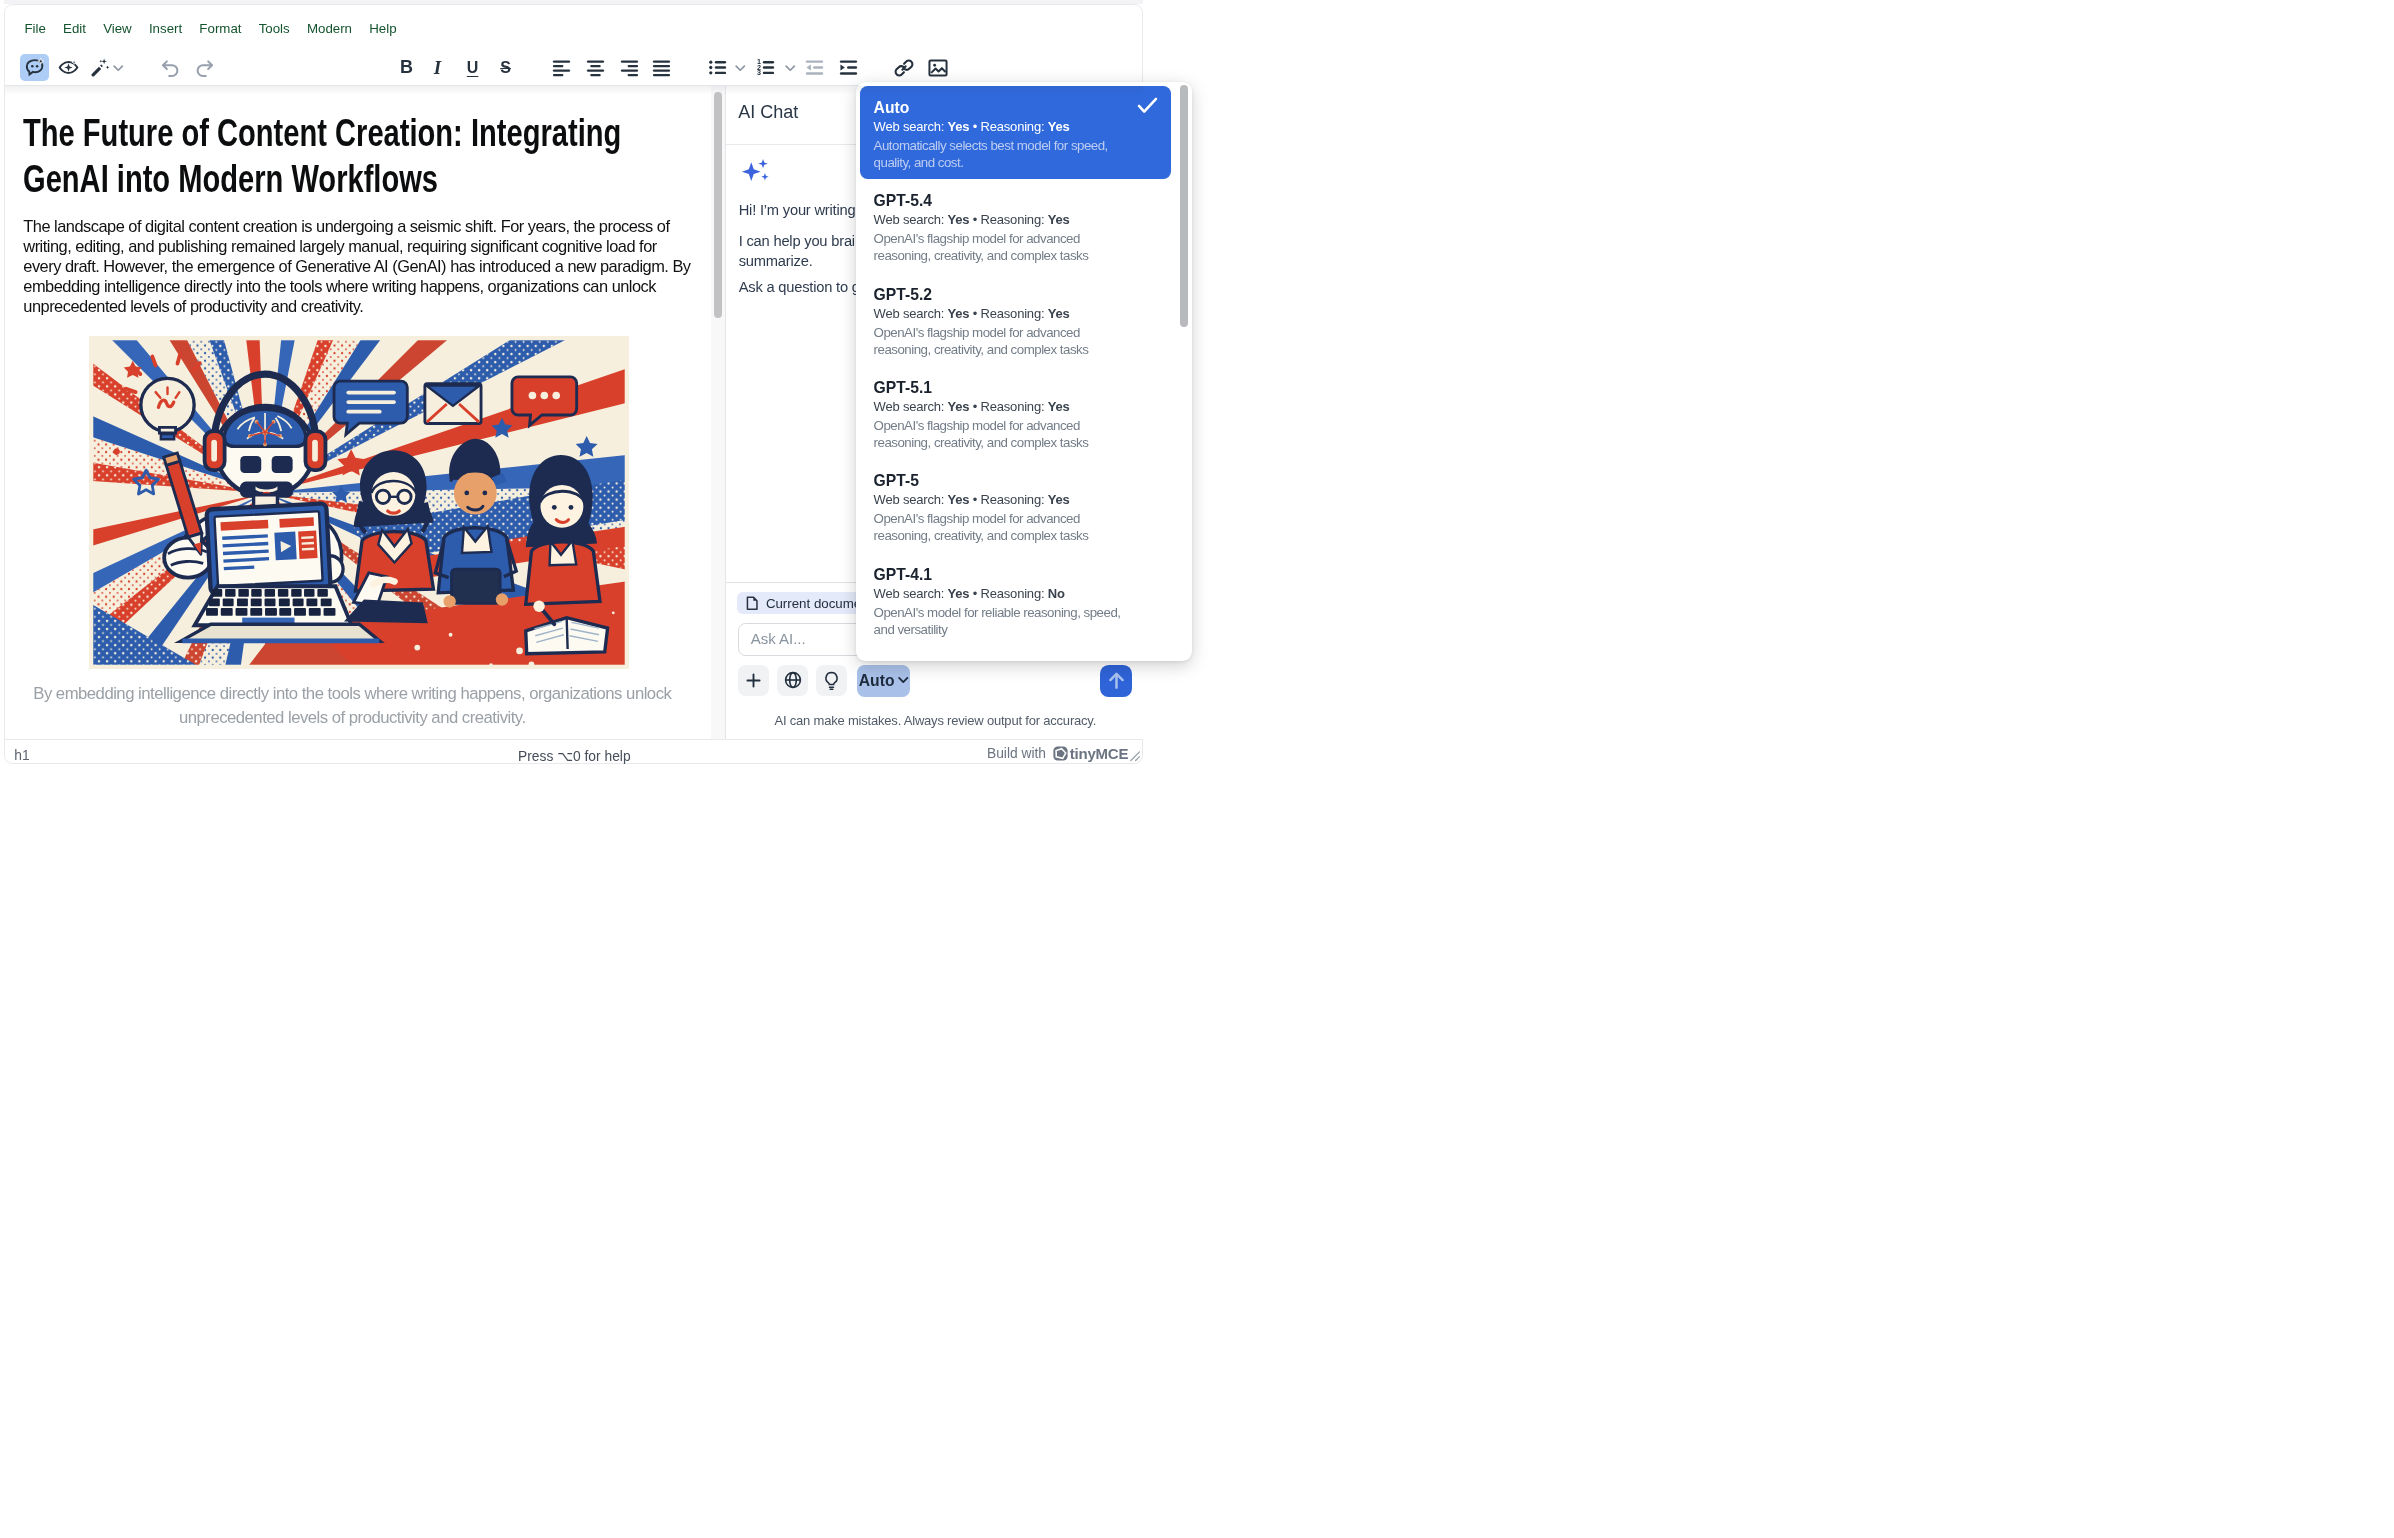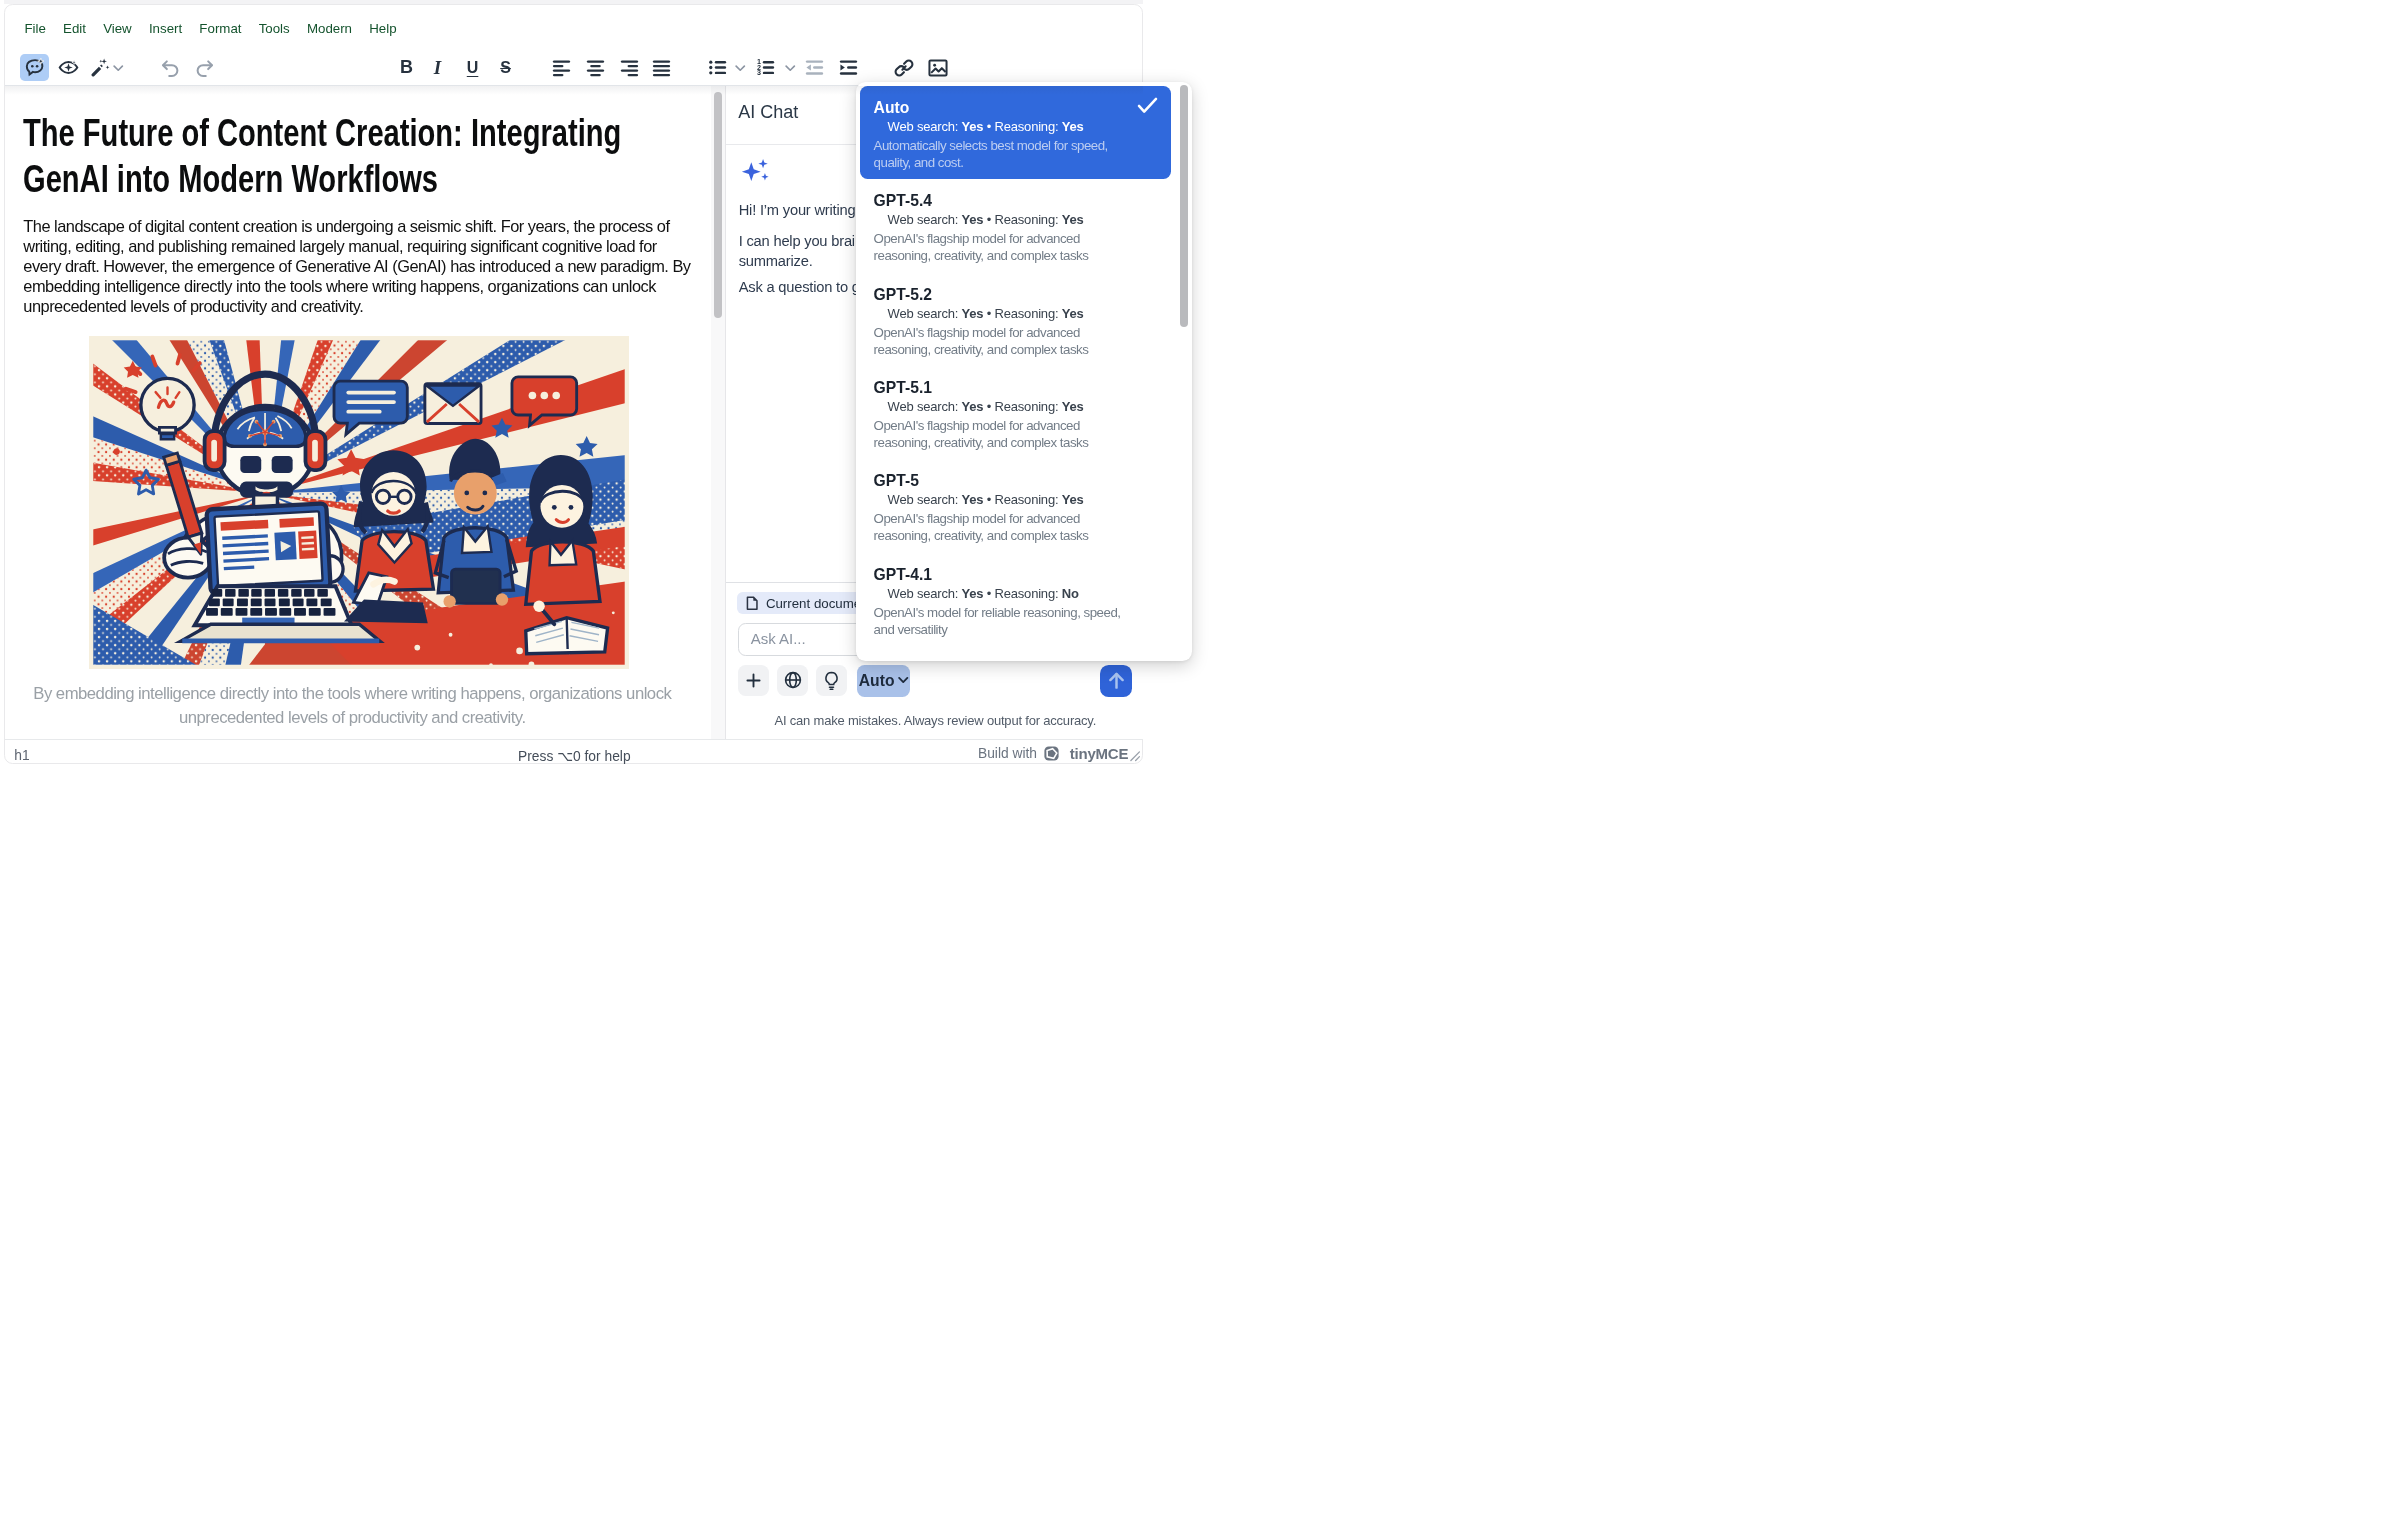"Web search: Yes • Reasoning:" .pitem .m { margin-left: 14px -> none }
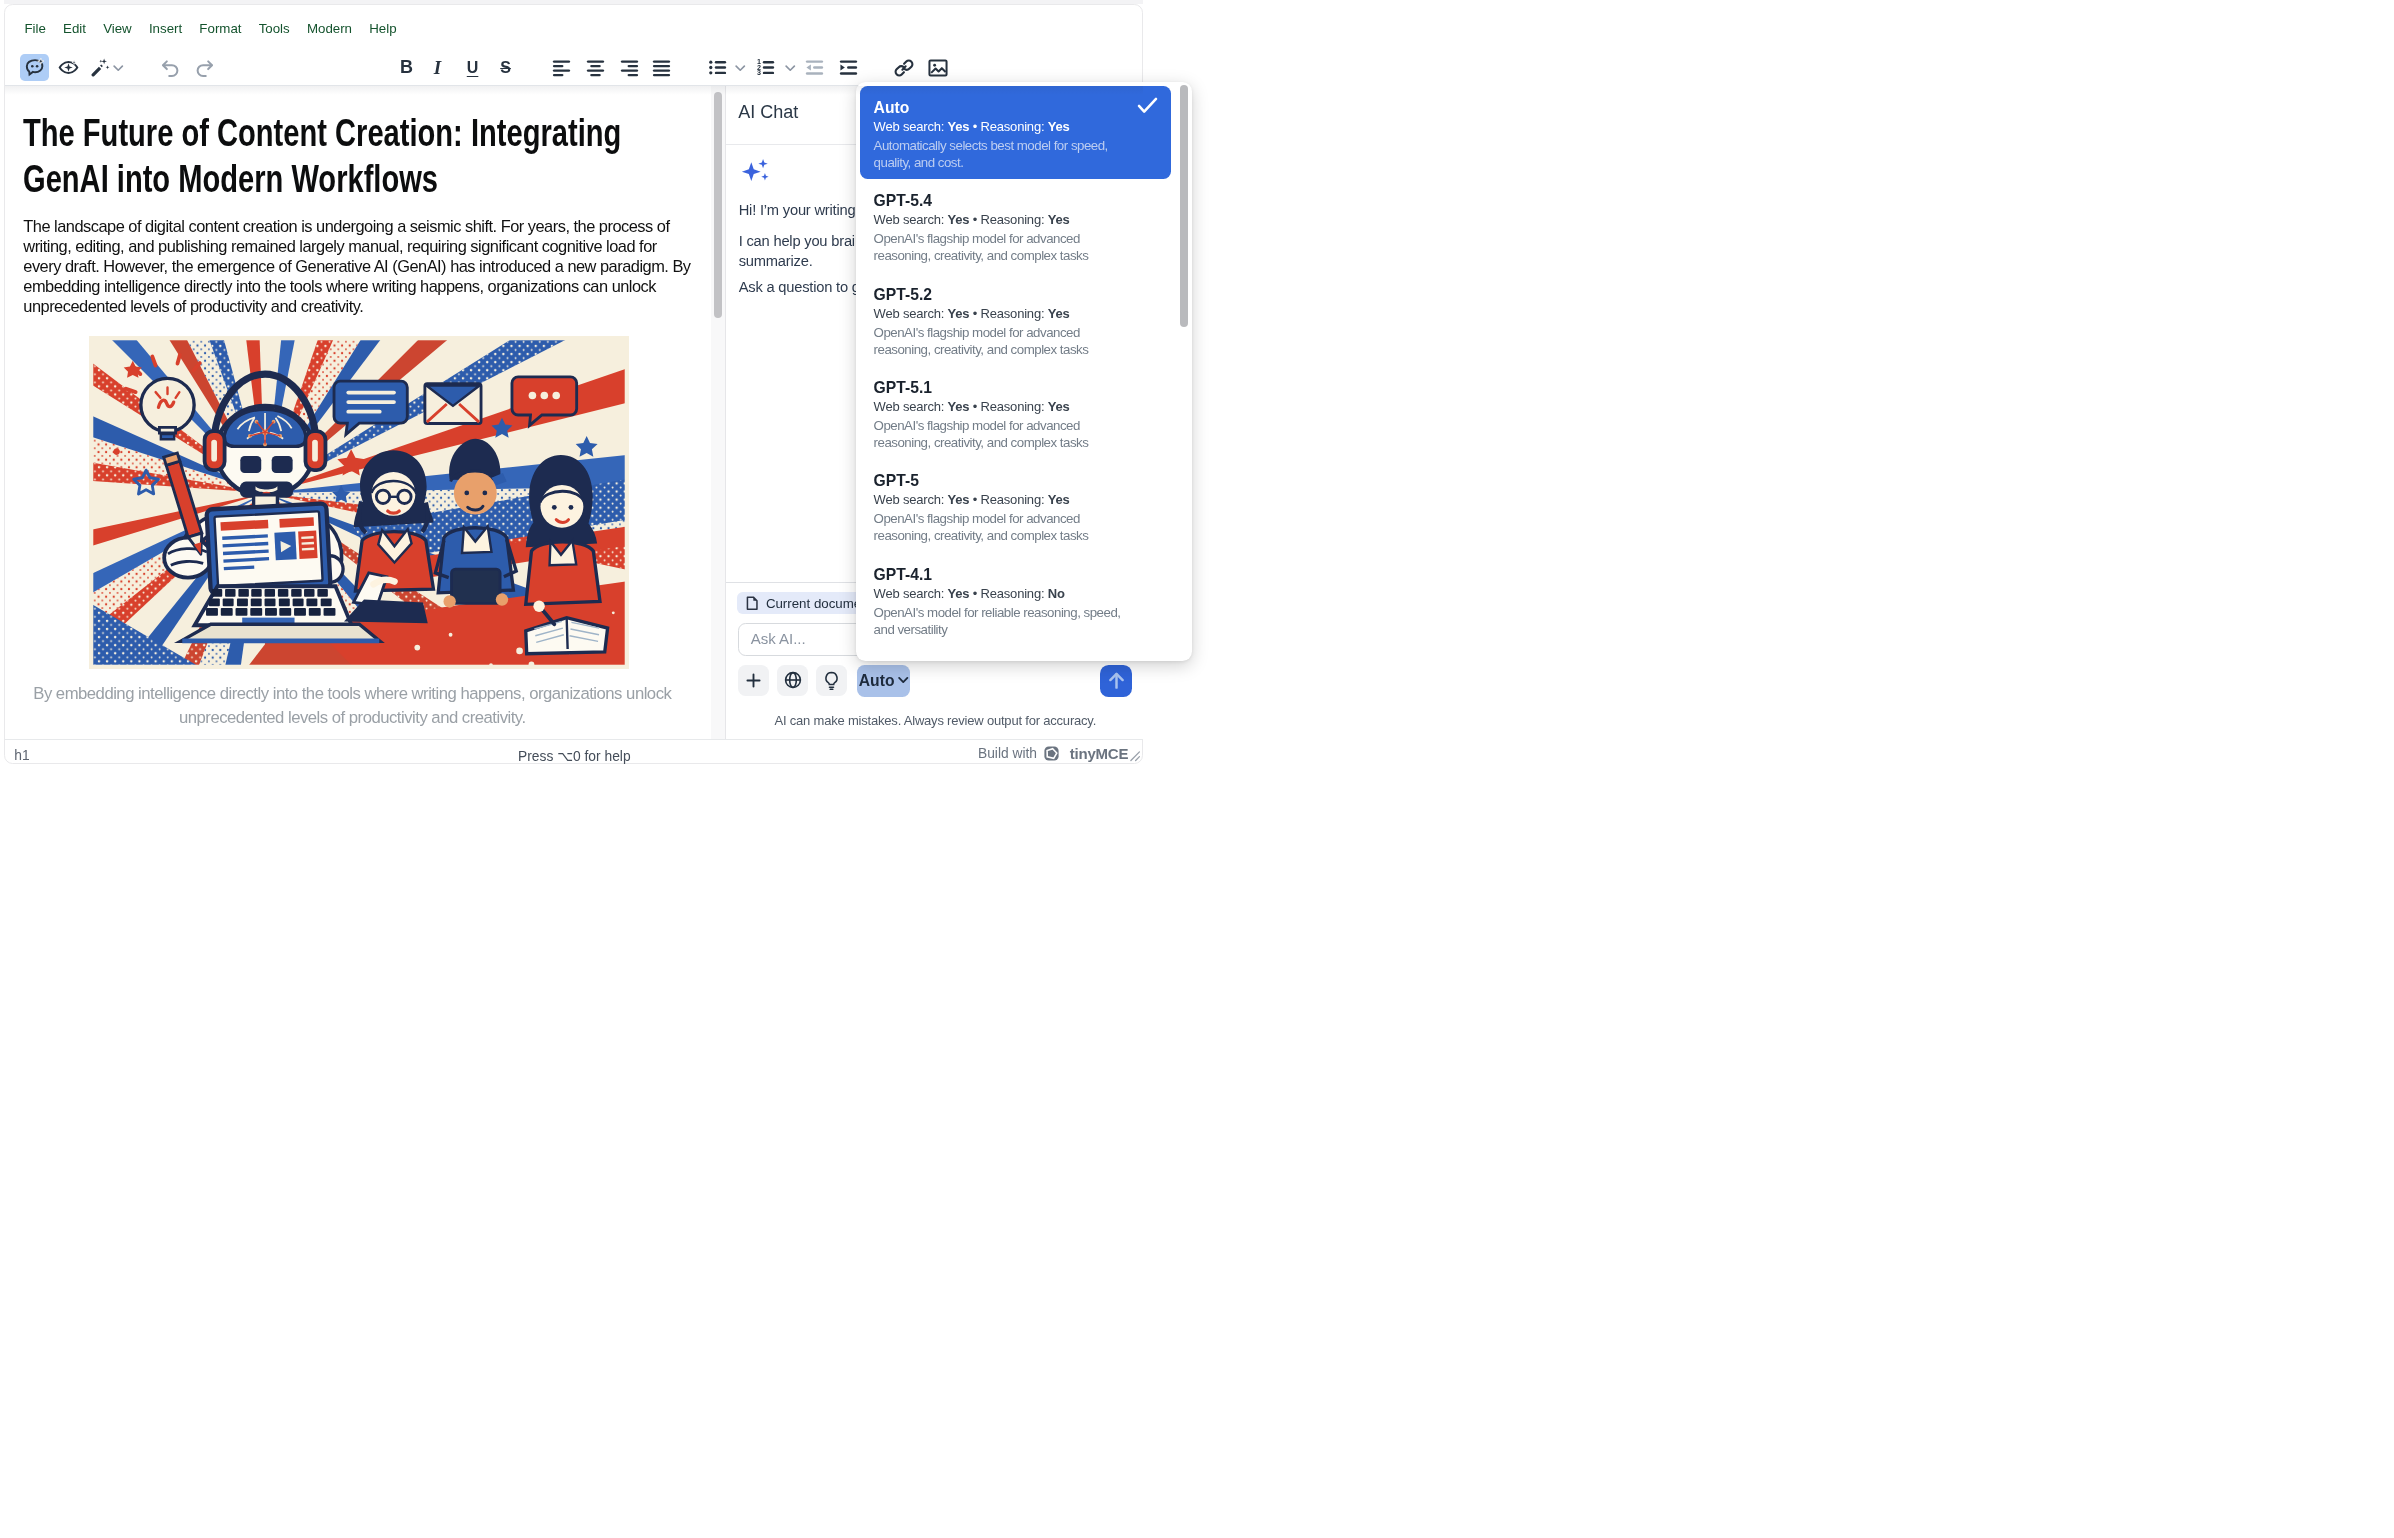"tinyMCE" #buildwith .mce { margin-left: 11px -> 2px }
